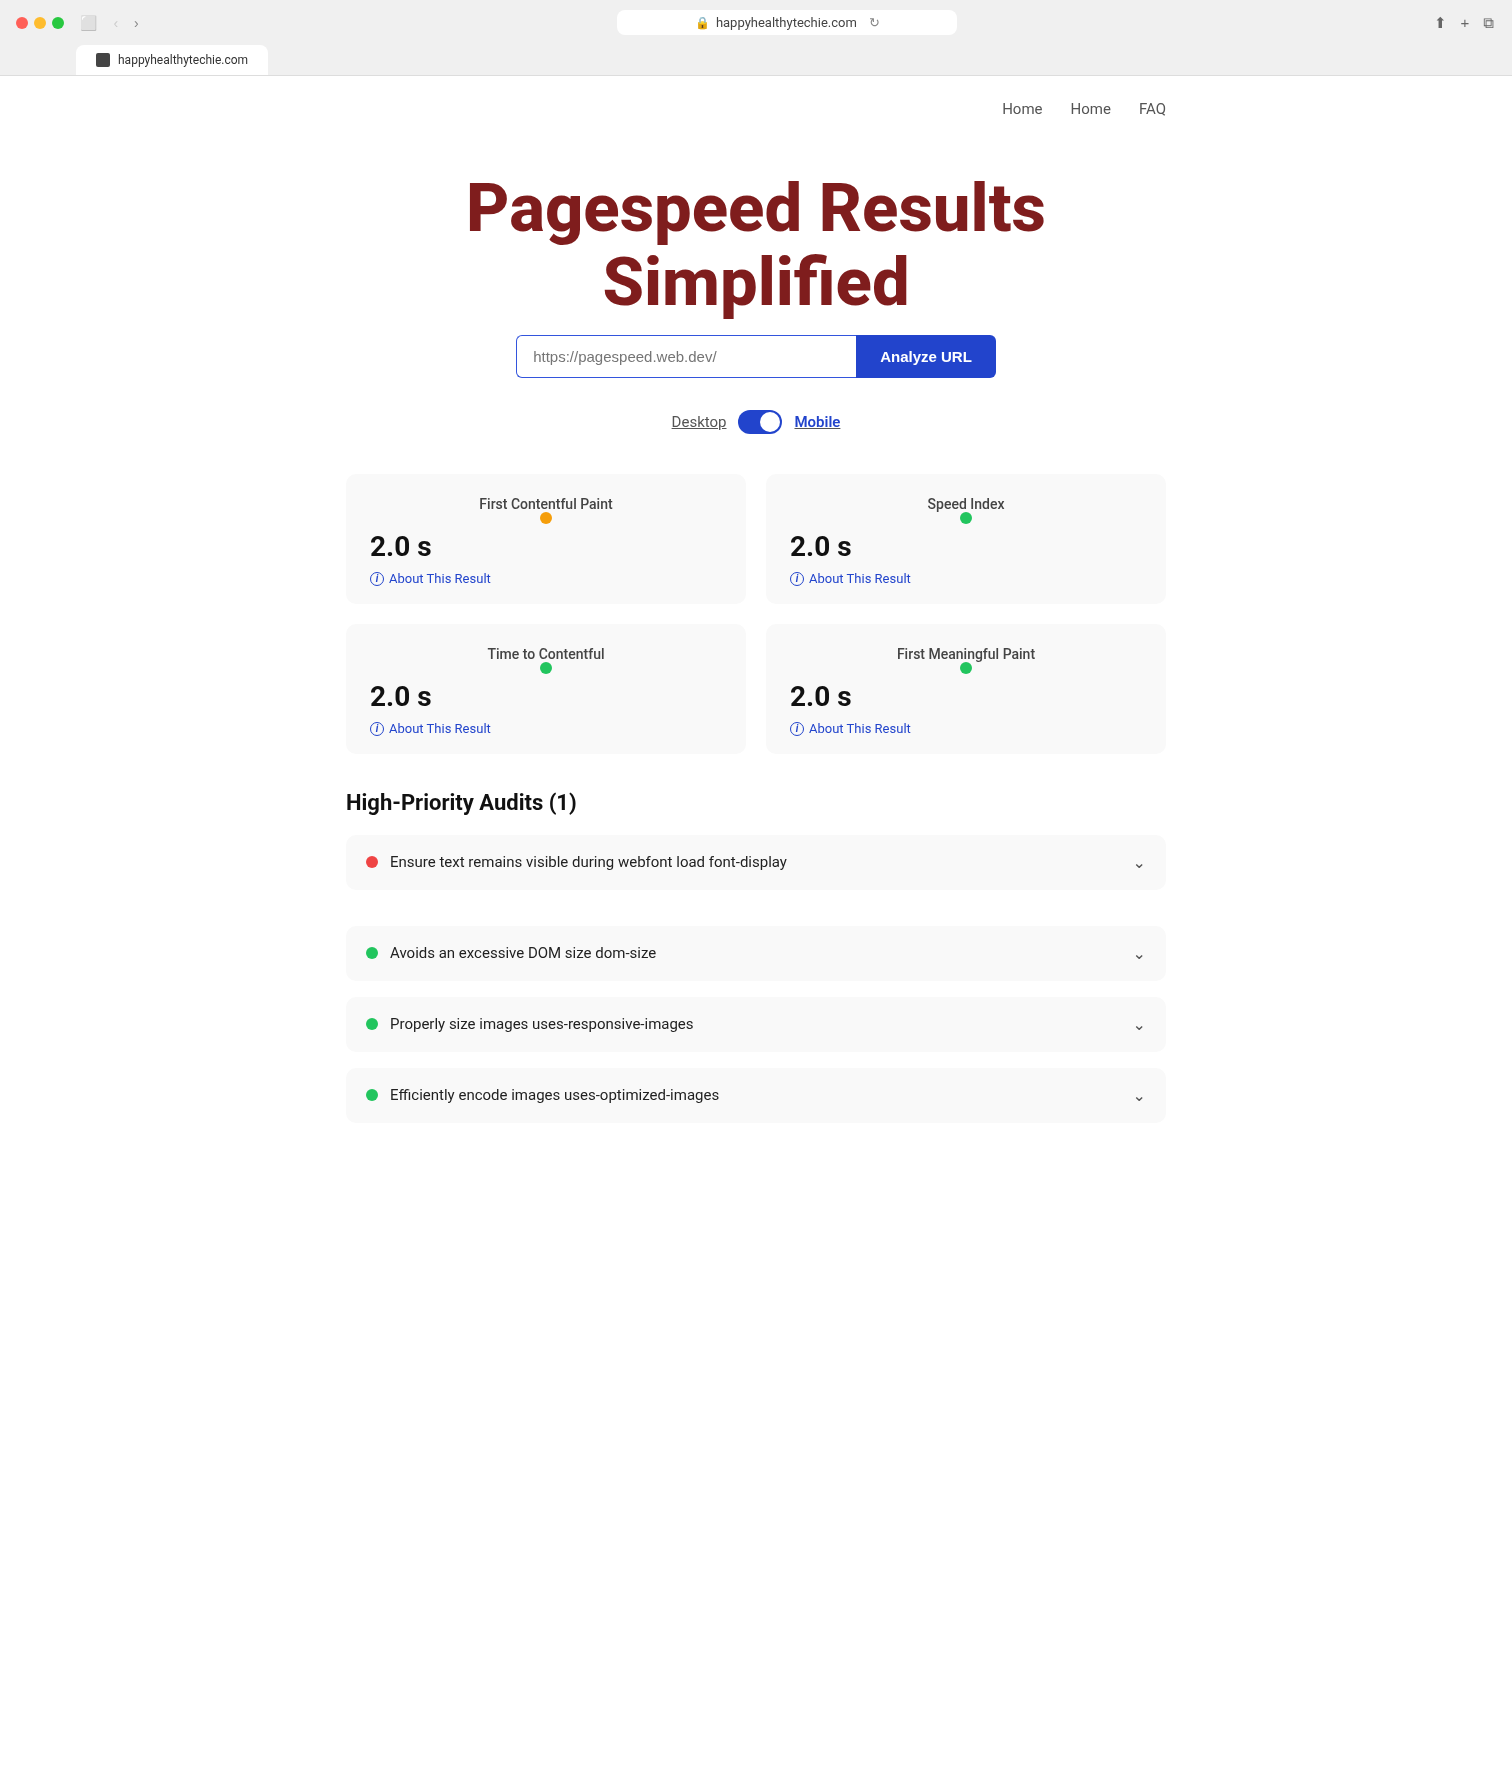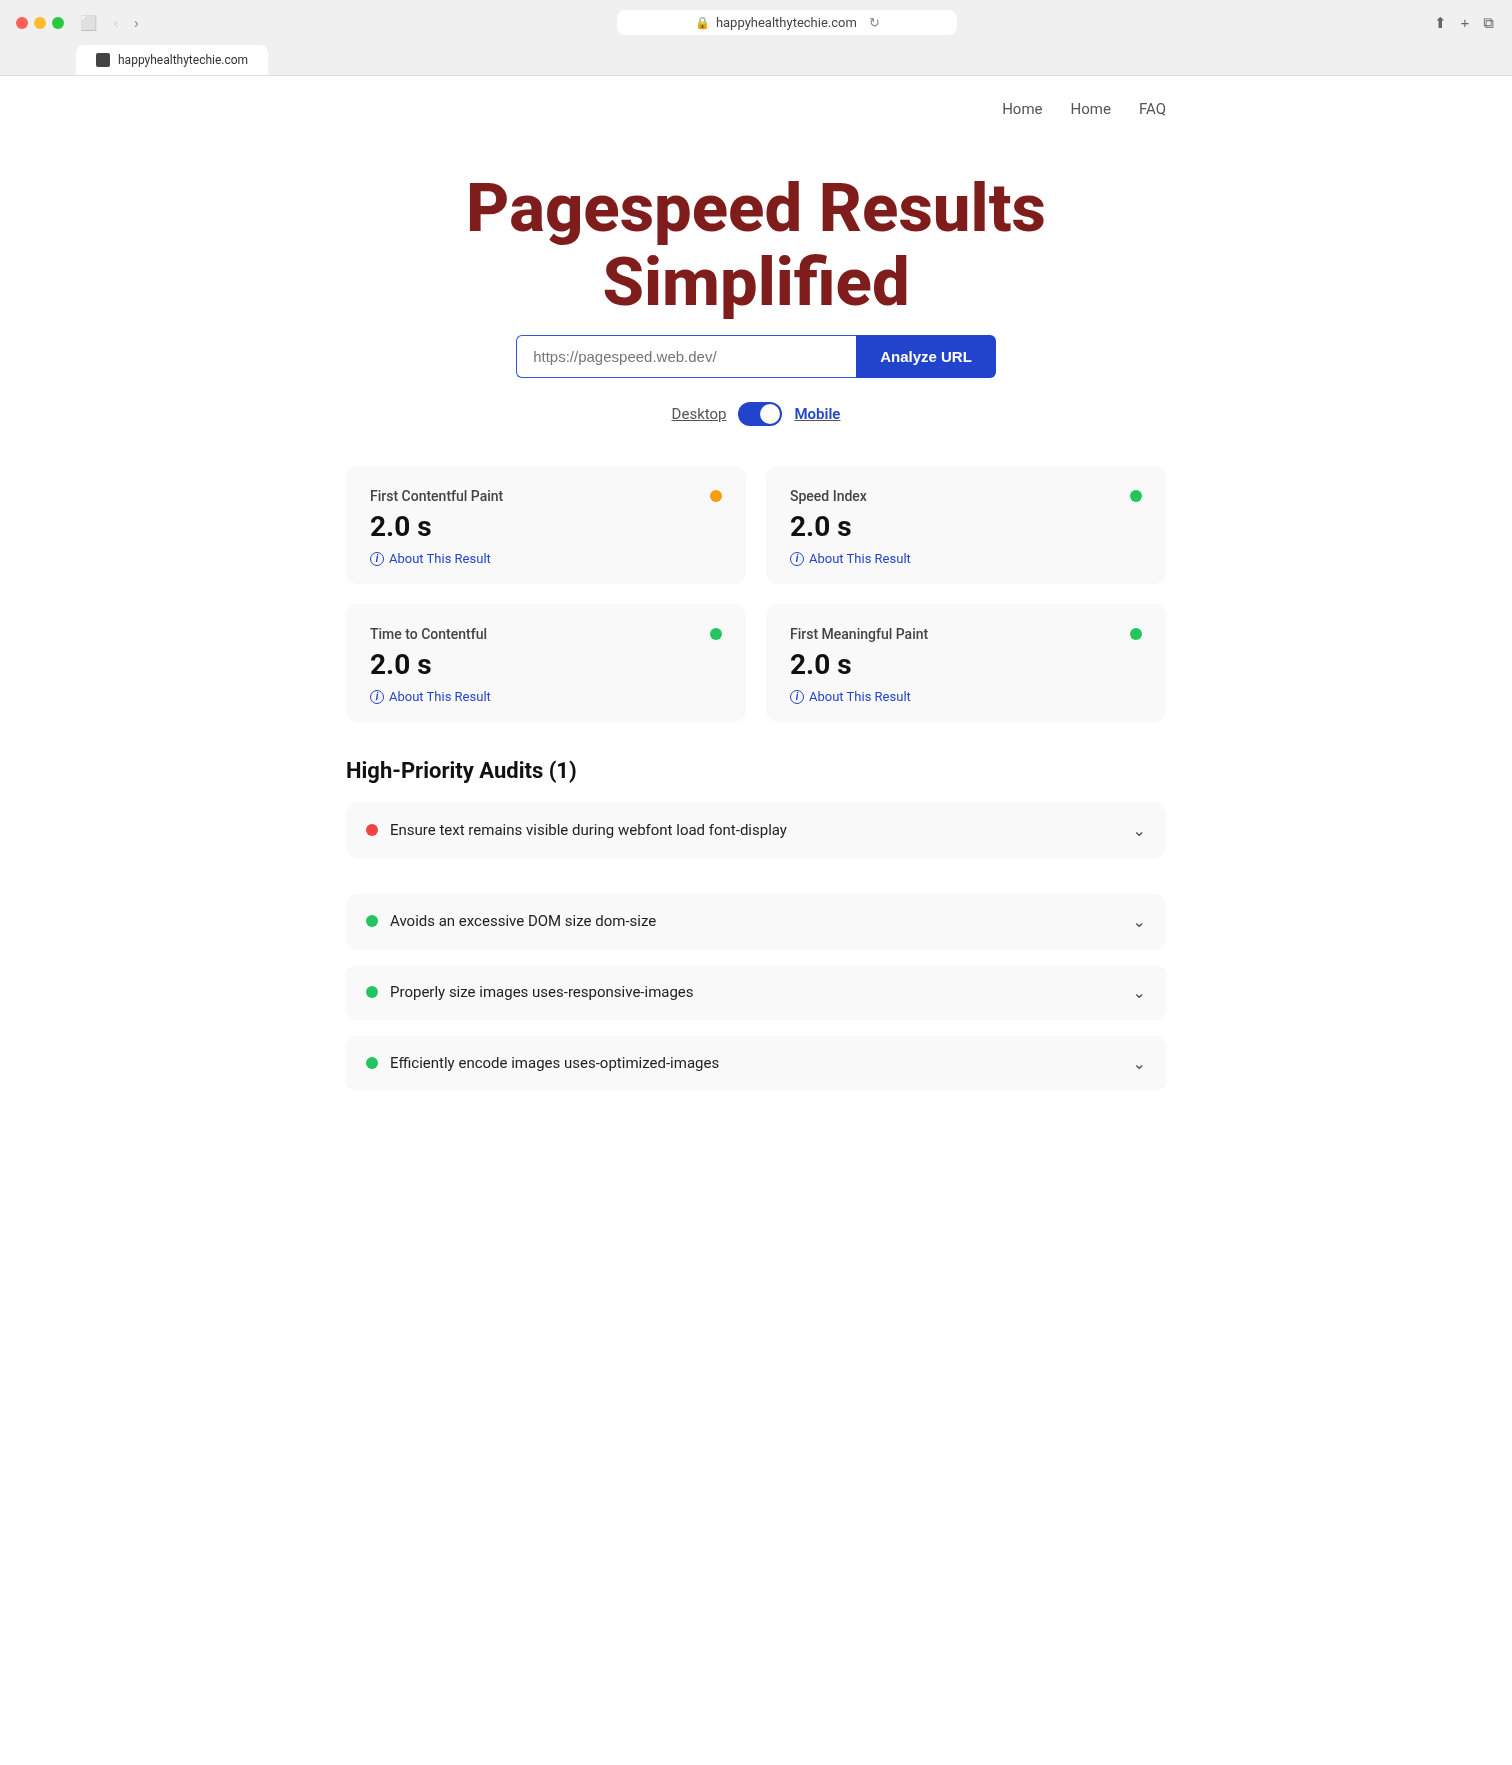"https://pagespeed.web.dev/" .url-form { margin-bottom: 24px -> 32px }
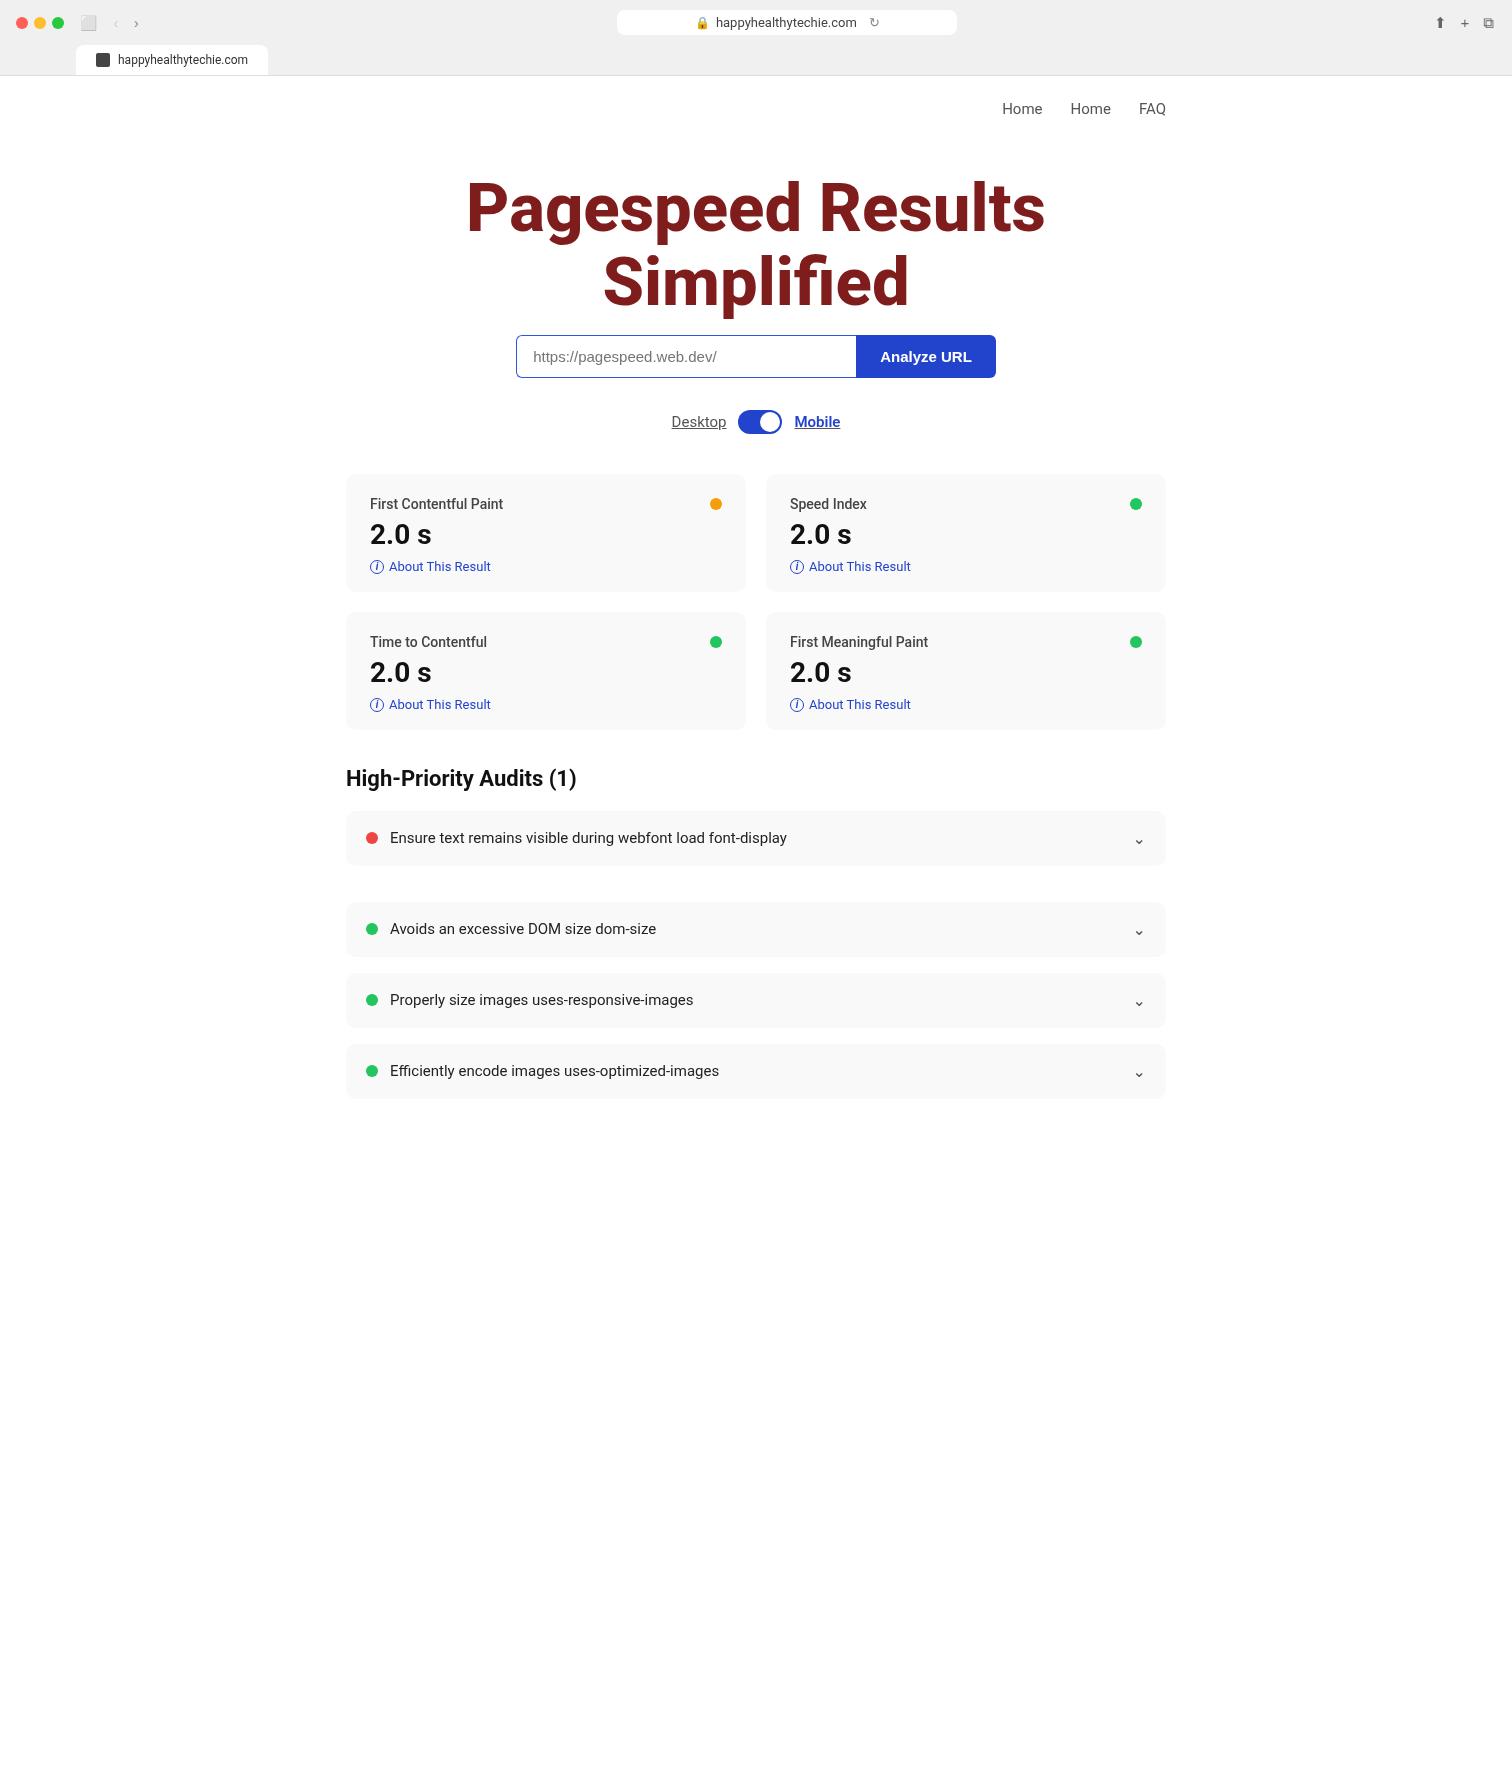"First Contentful Paint" .metric-header { flex-direction: none -> column }
